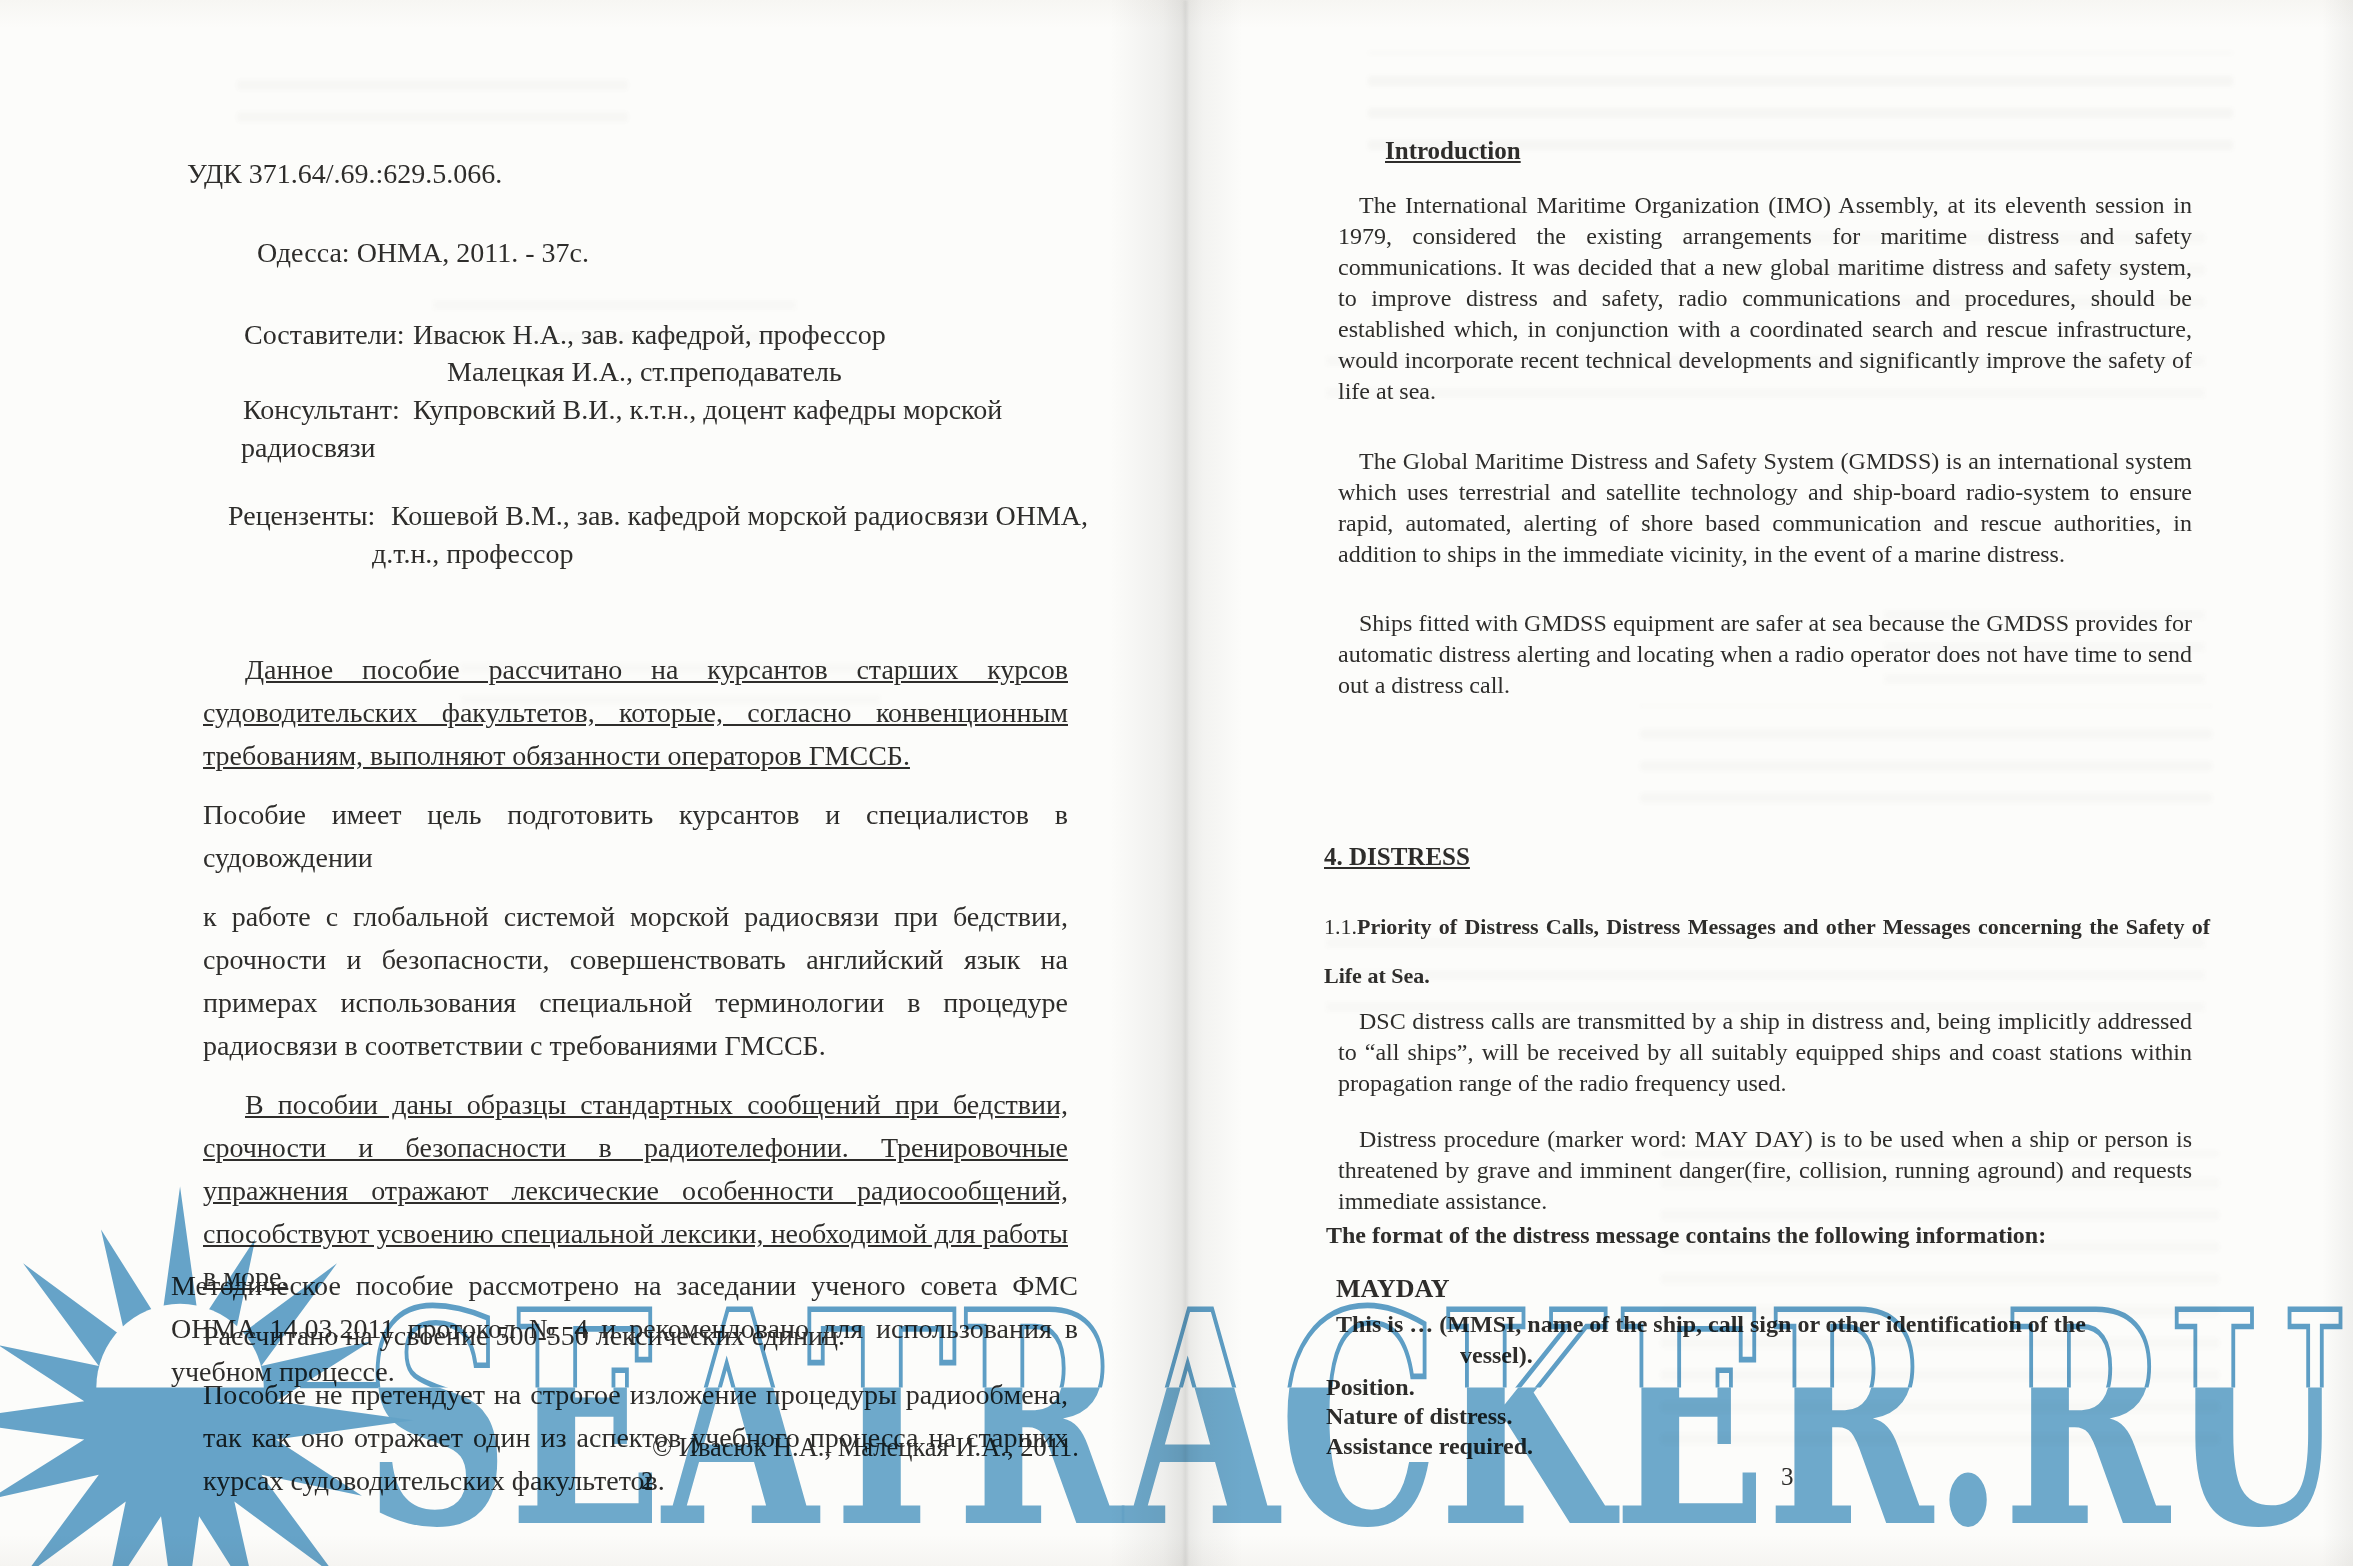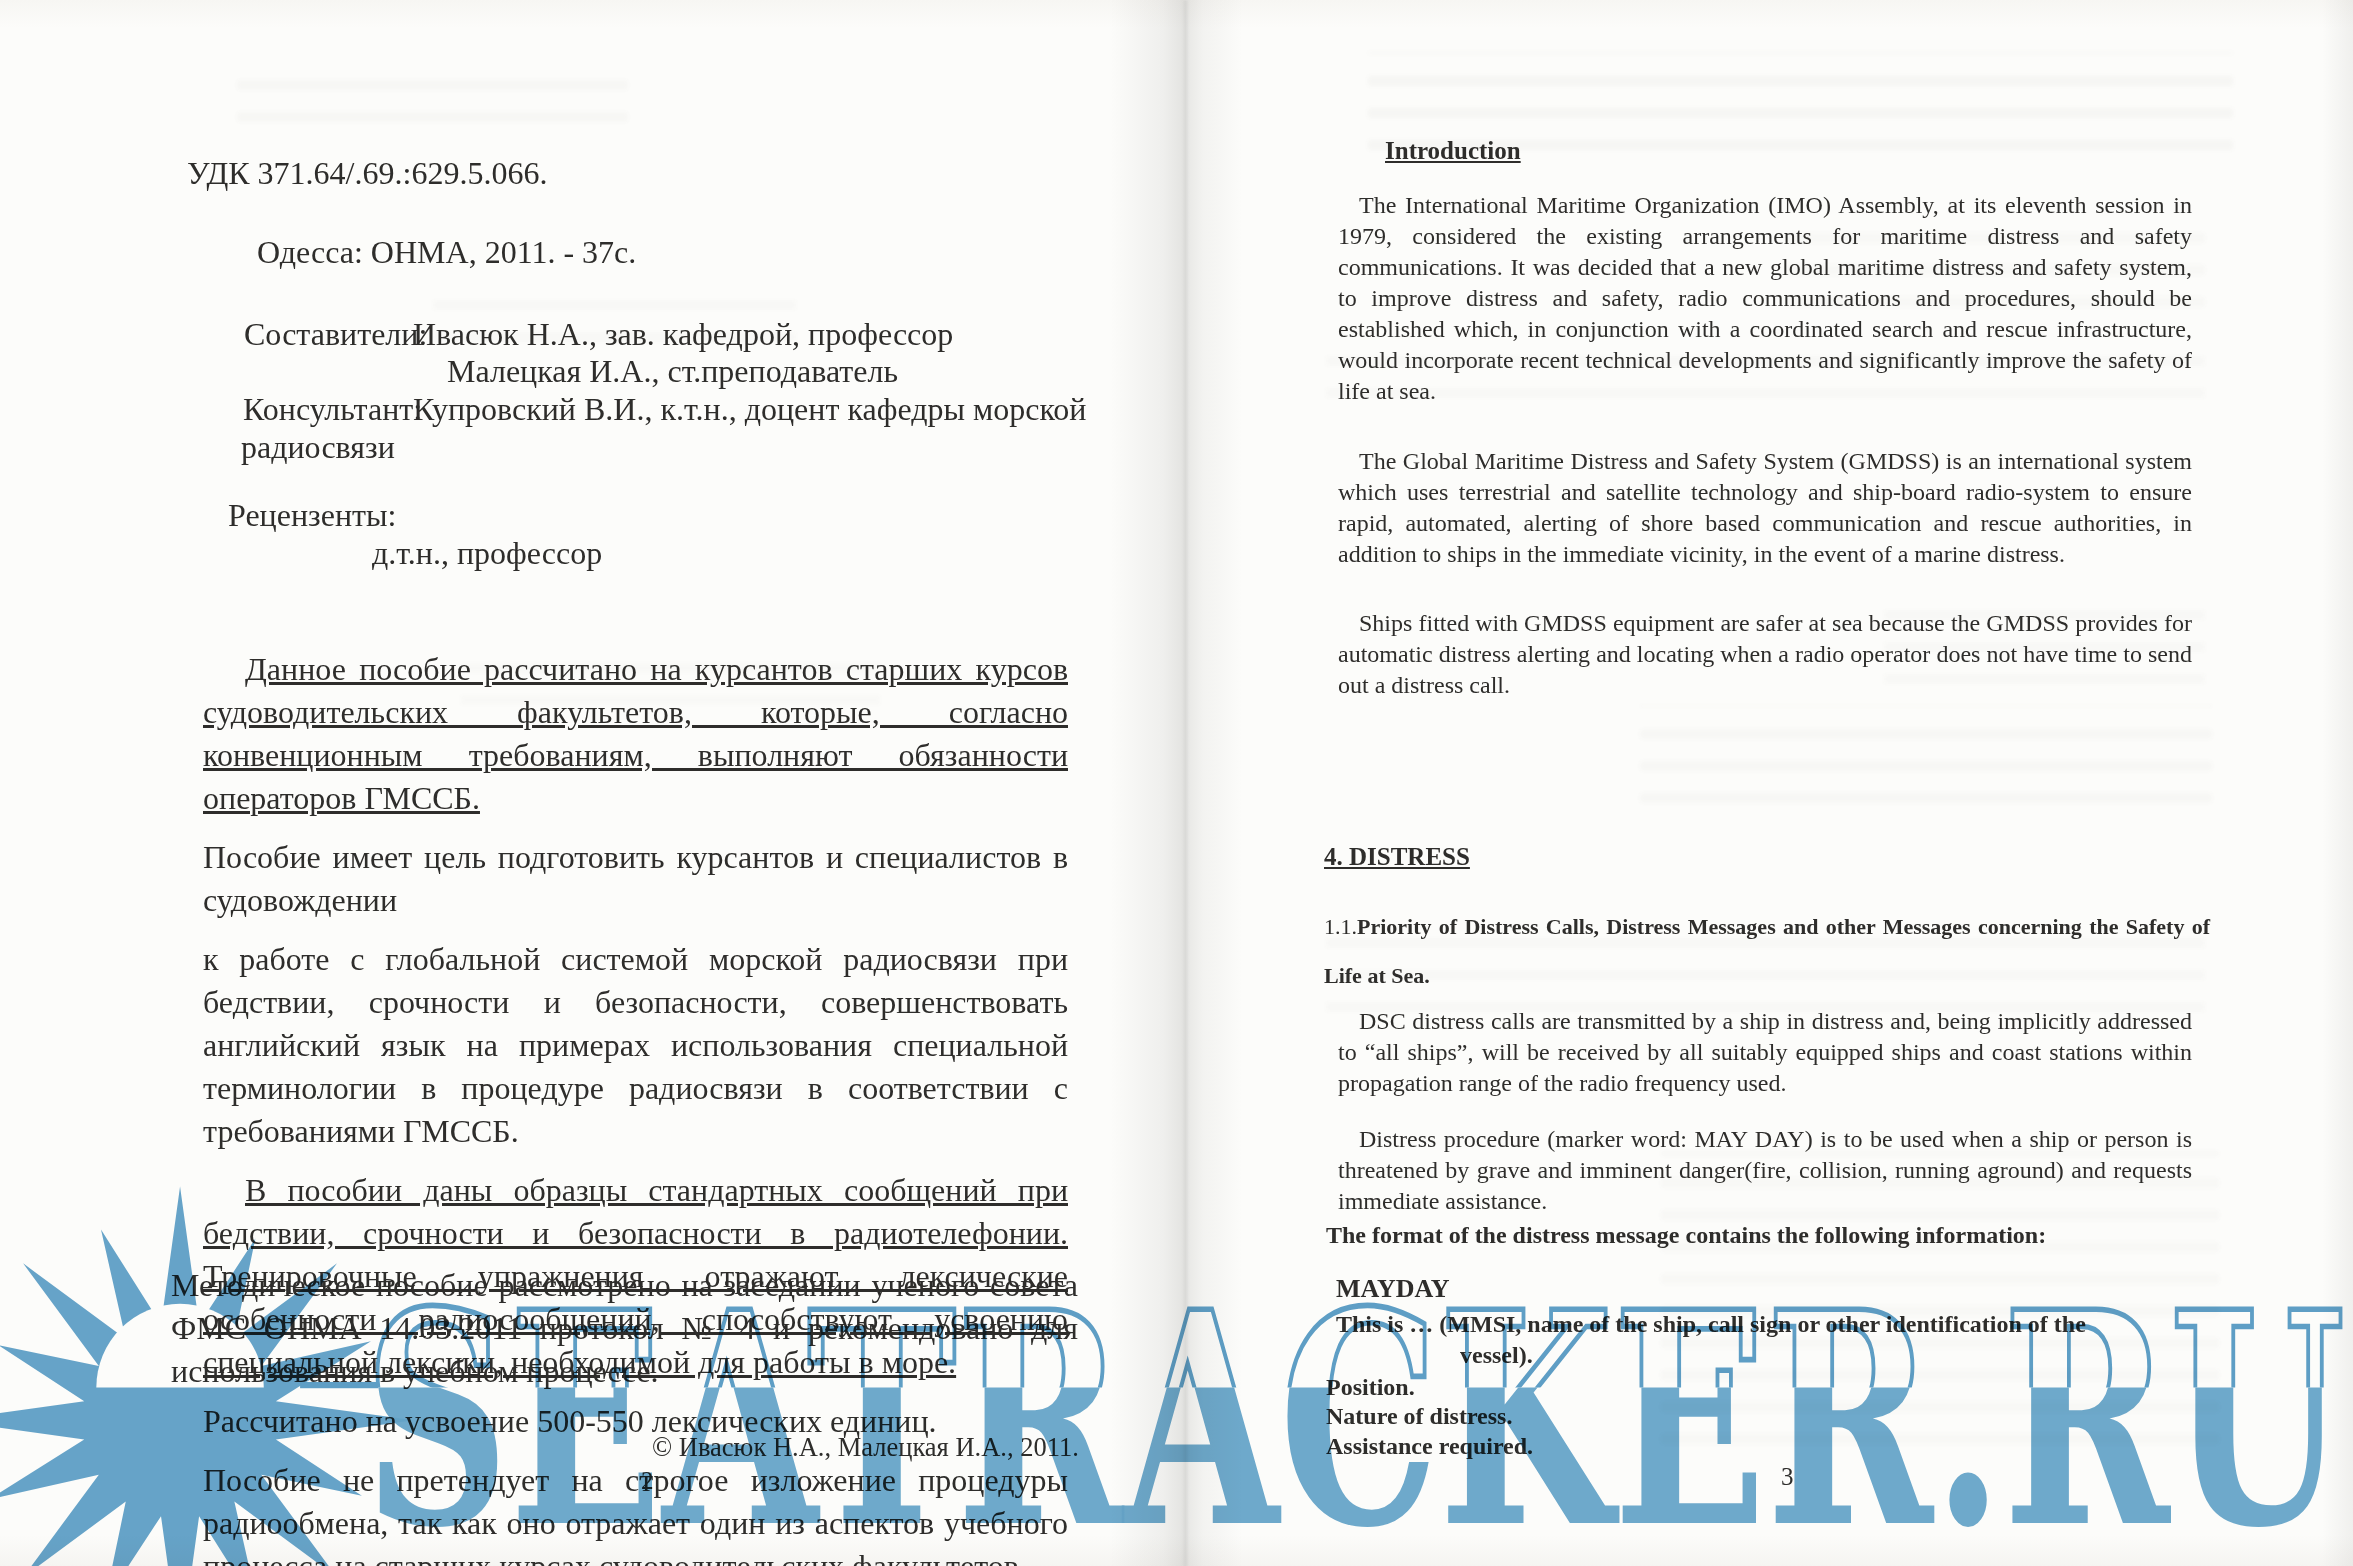"УДК 371.64/.69.:629.5.066." .lp { font-size: 32px -> 28px }
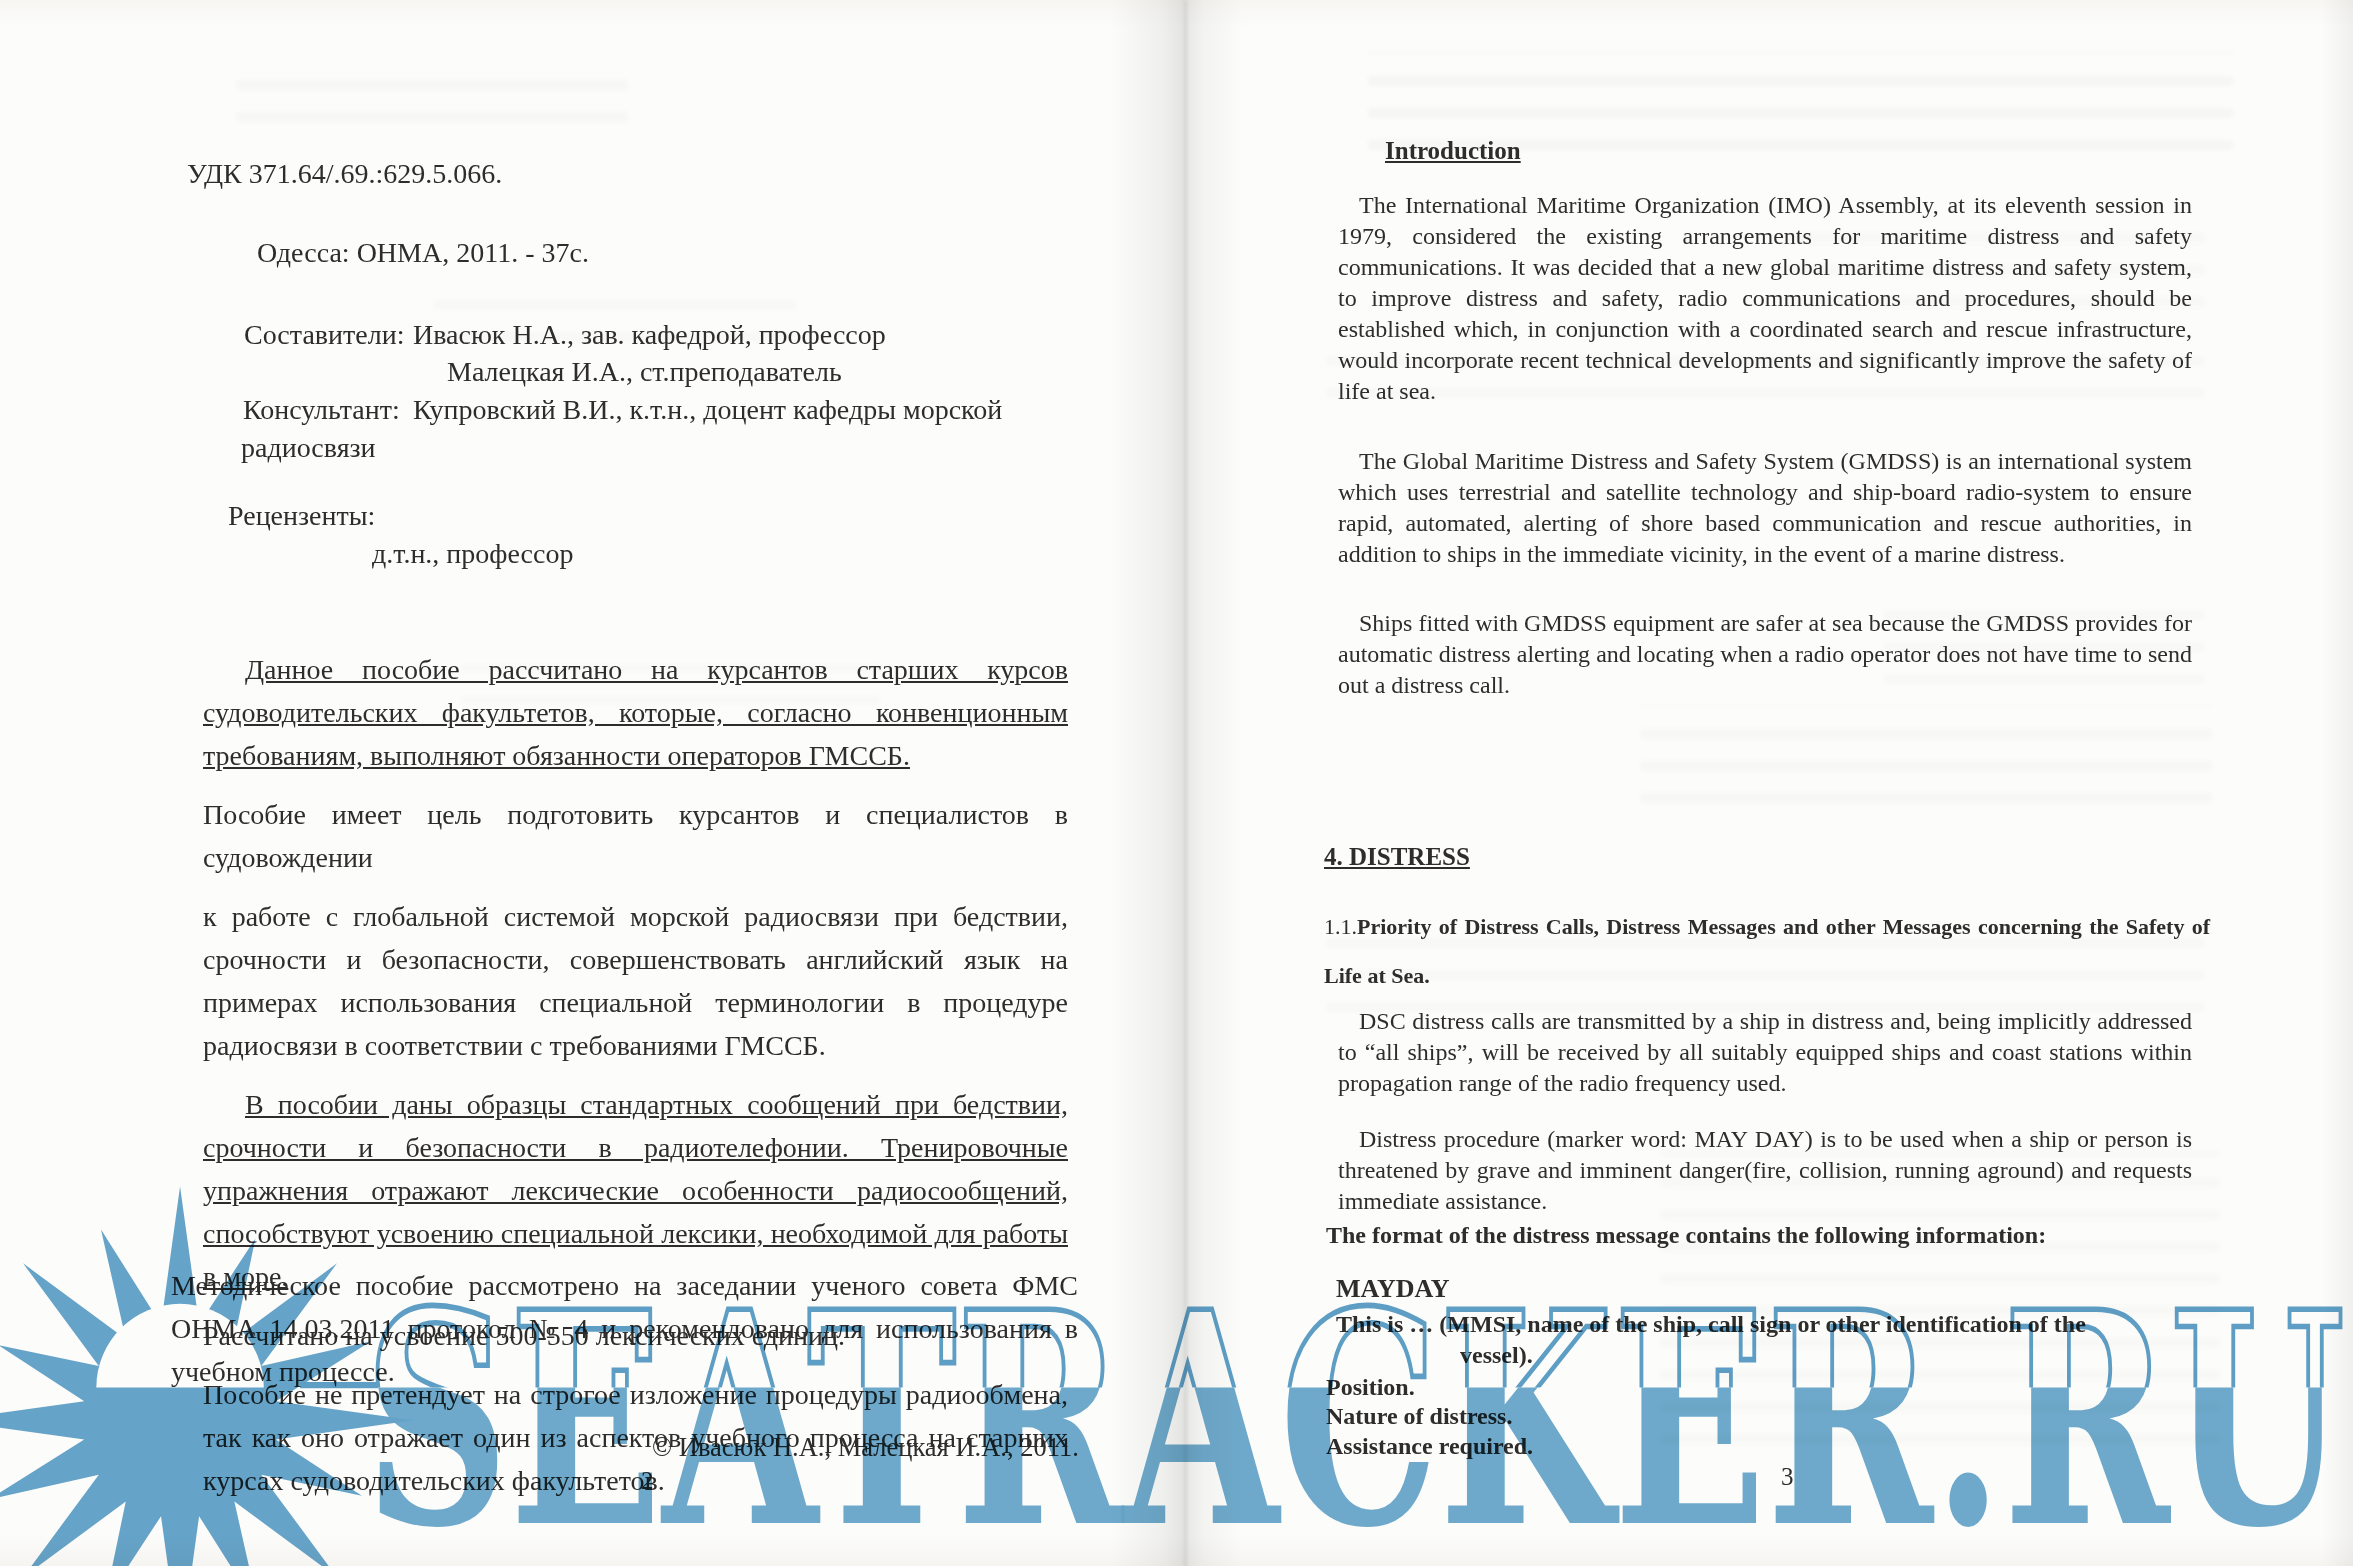"Кошевой В.М., зав. кафедрой морской" div.abs { html: none -> <div>Кошевой В.М., зав. кафедрой морской радиосвязи ОНМА,</div> }
